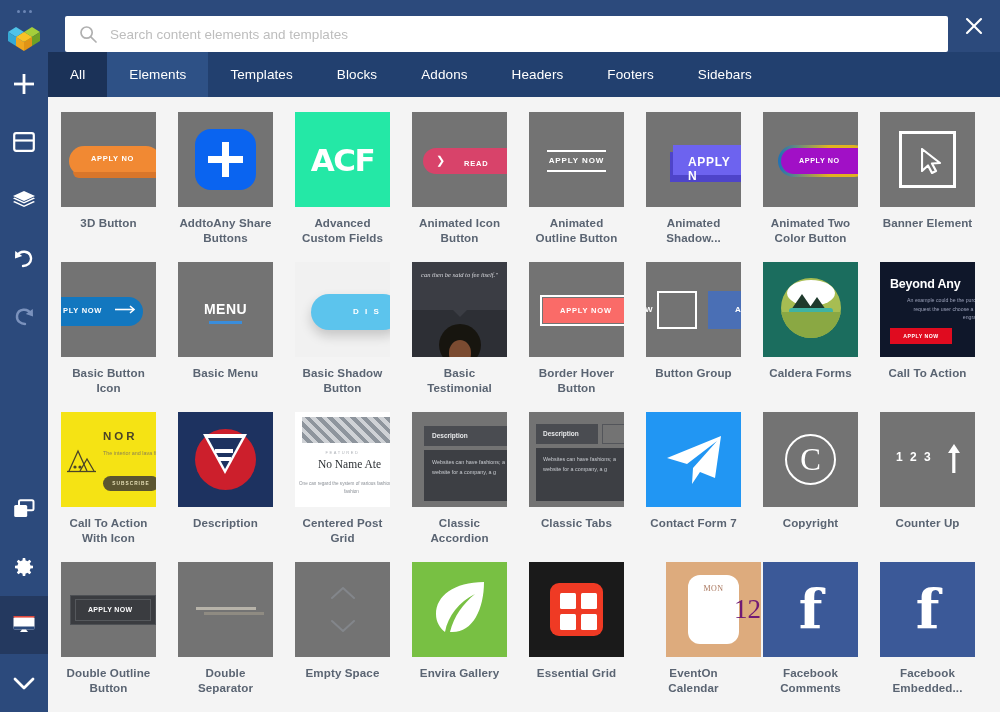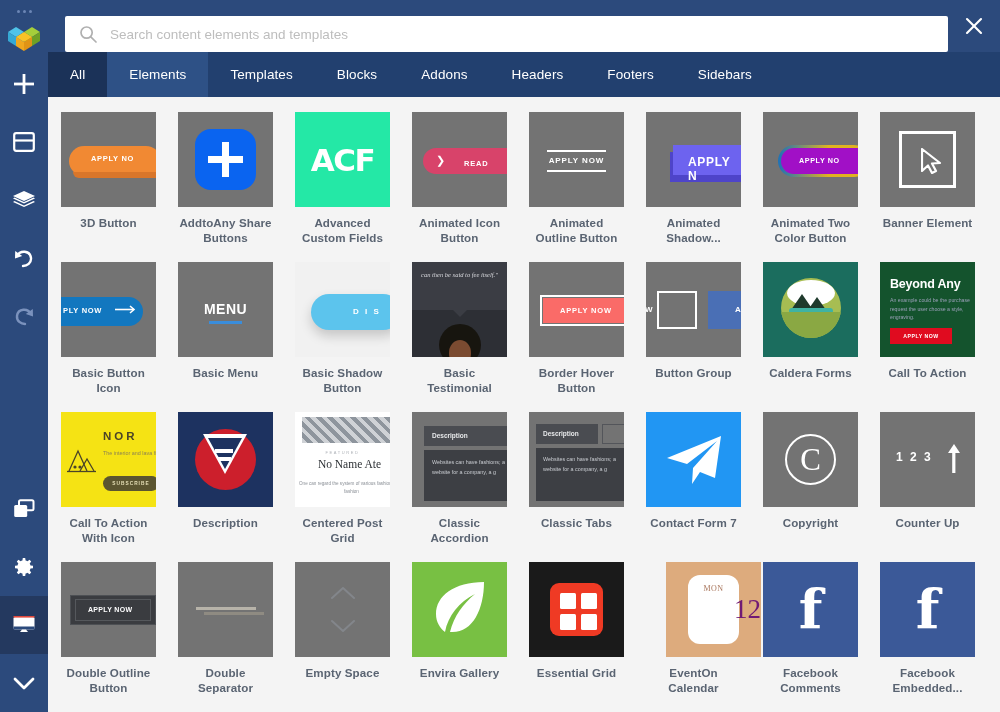"Beyond Any" .t-cta { background: #14532d -> #0f172a; text-align: none -> right }
